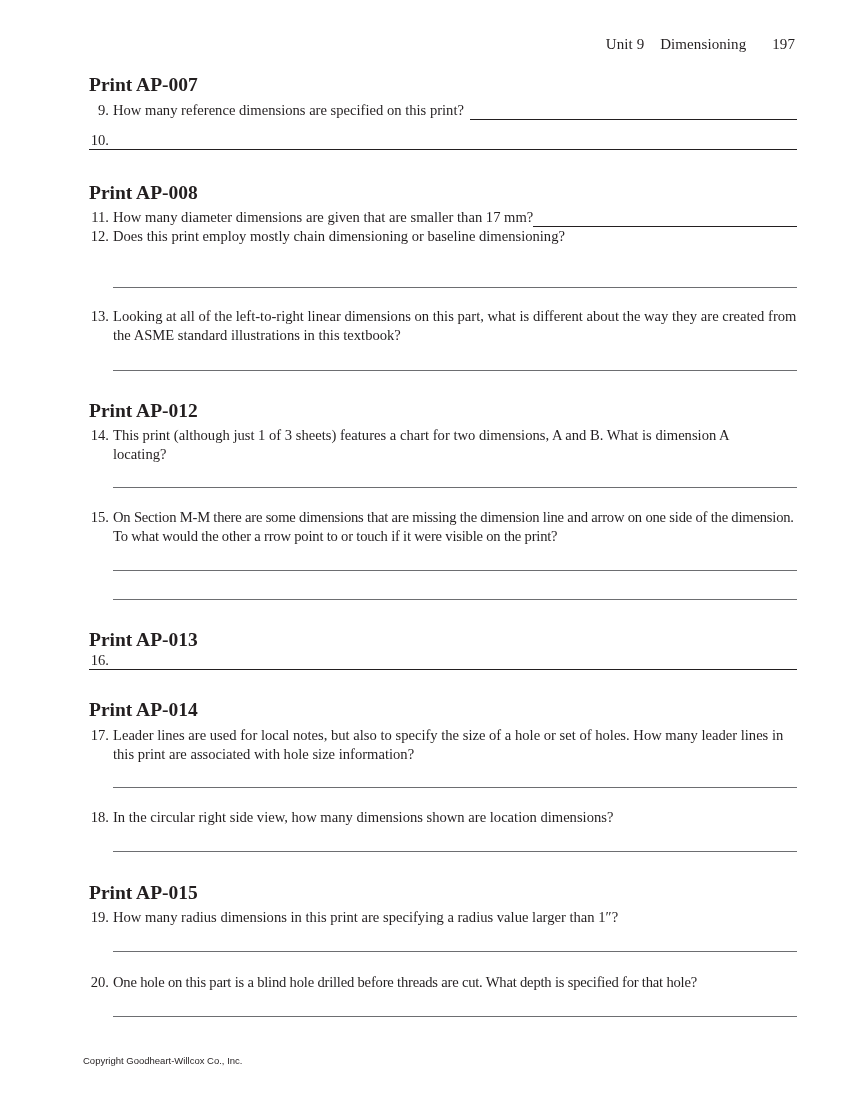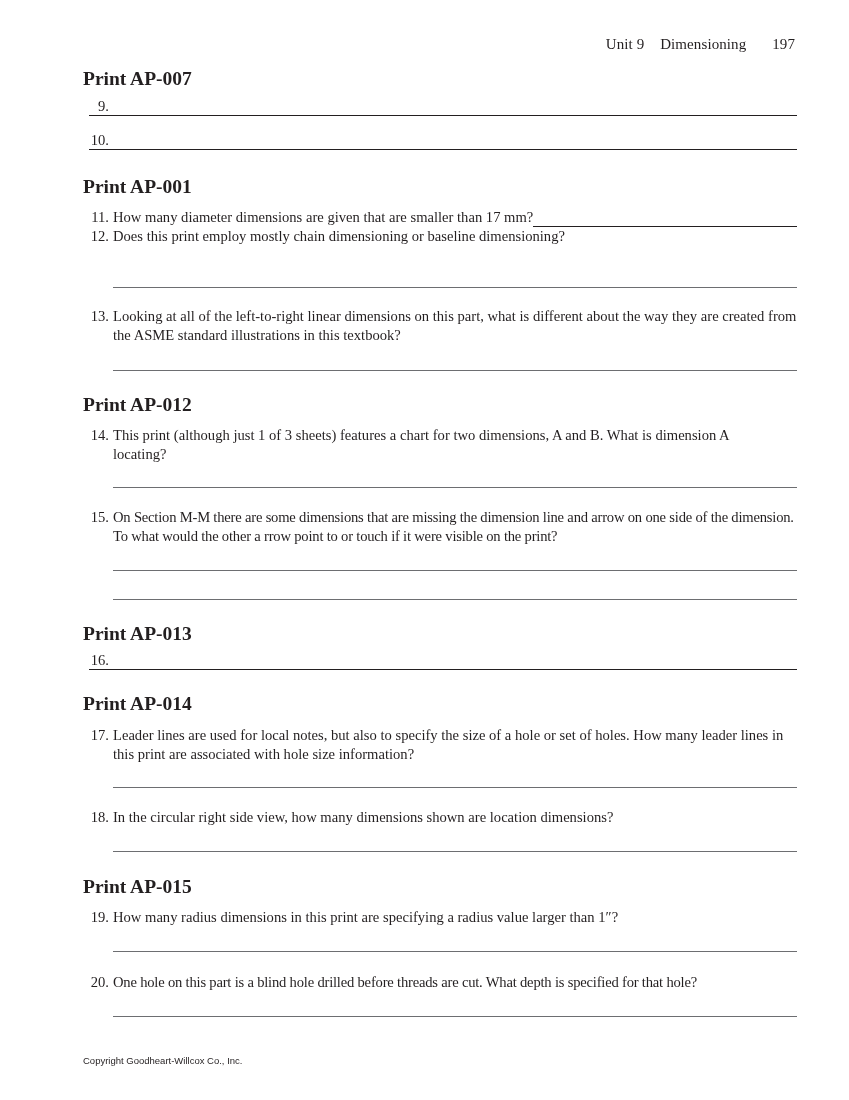"Print AP-007" .section-title { margin: 0 -> 6px }
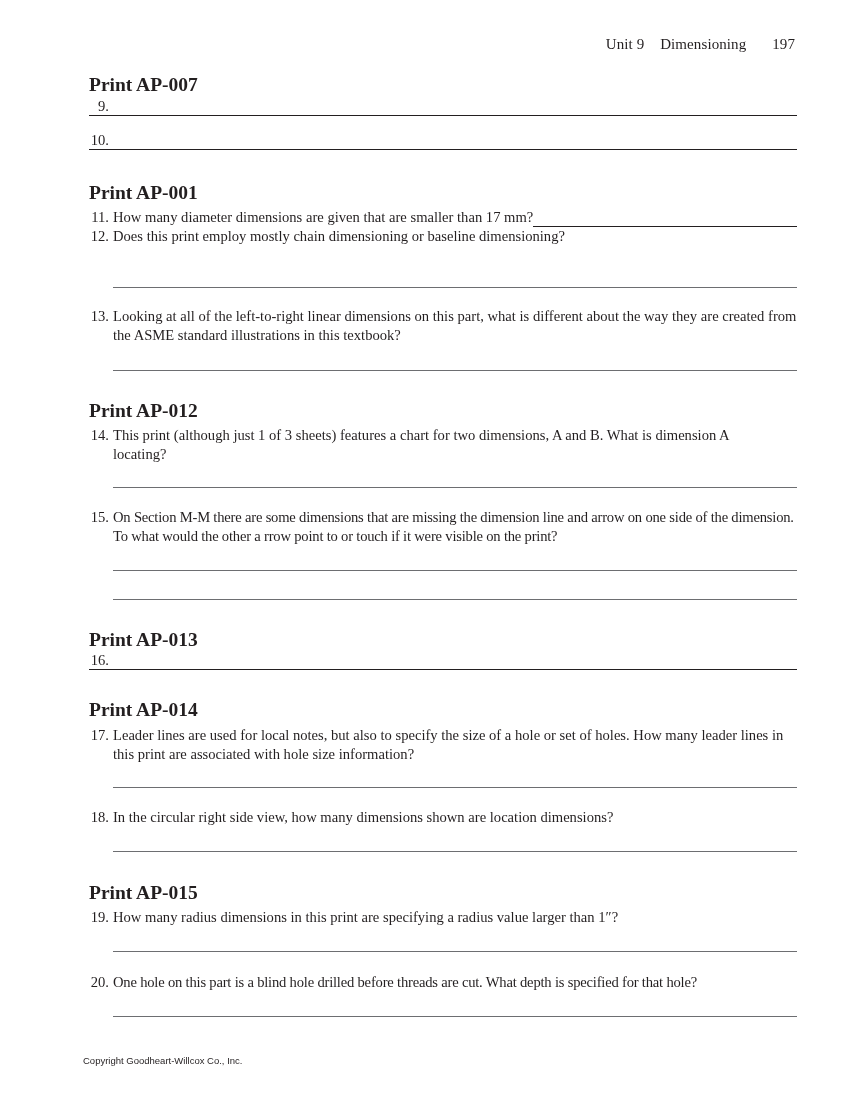"How many reference dimensions are" span.text { html: none -> <span>How many reference dimensions are specified on this print?</span> }
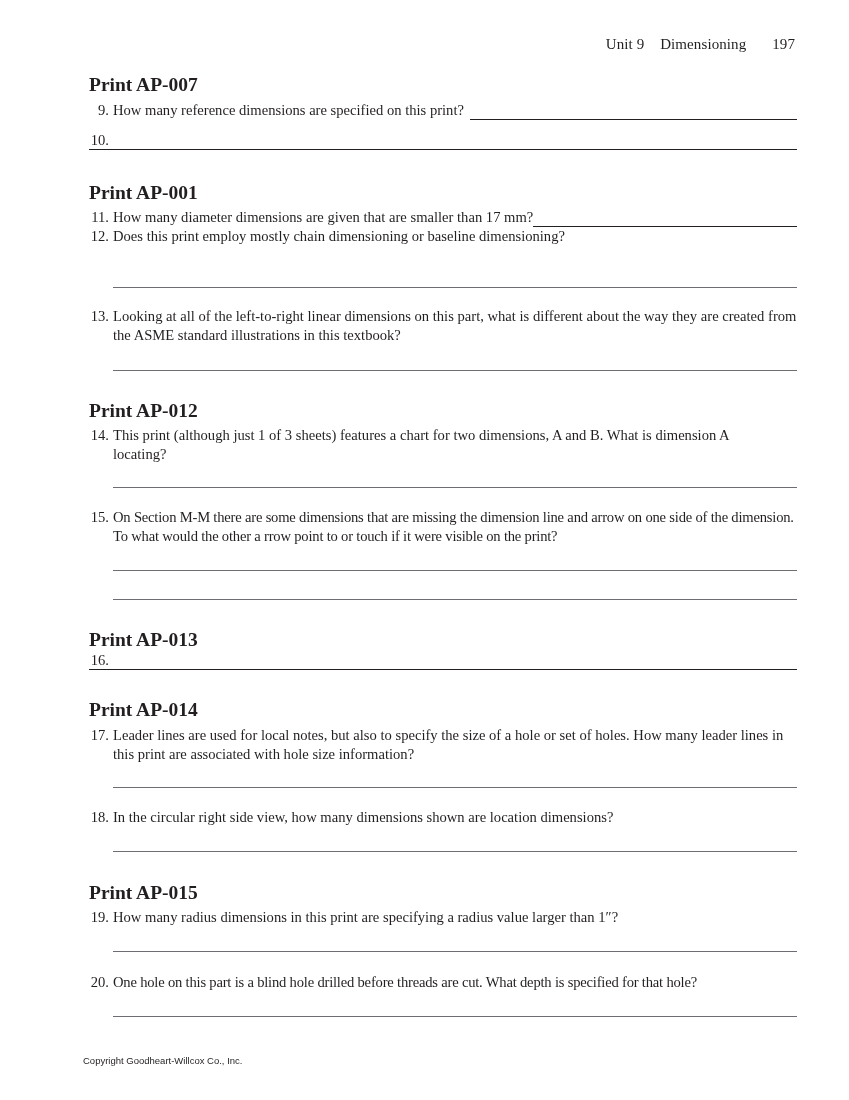"Print AP-001" h2.section-title { text: AP-001 -> AP-008 }
